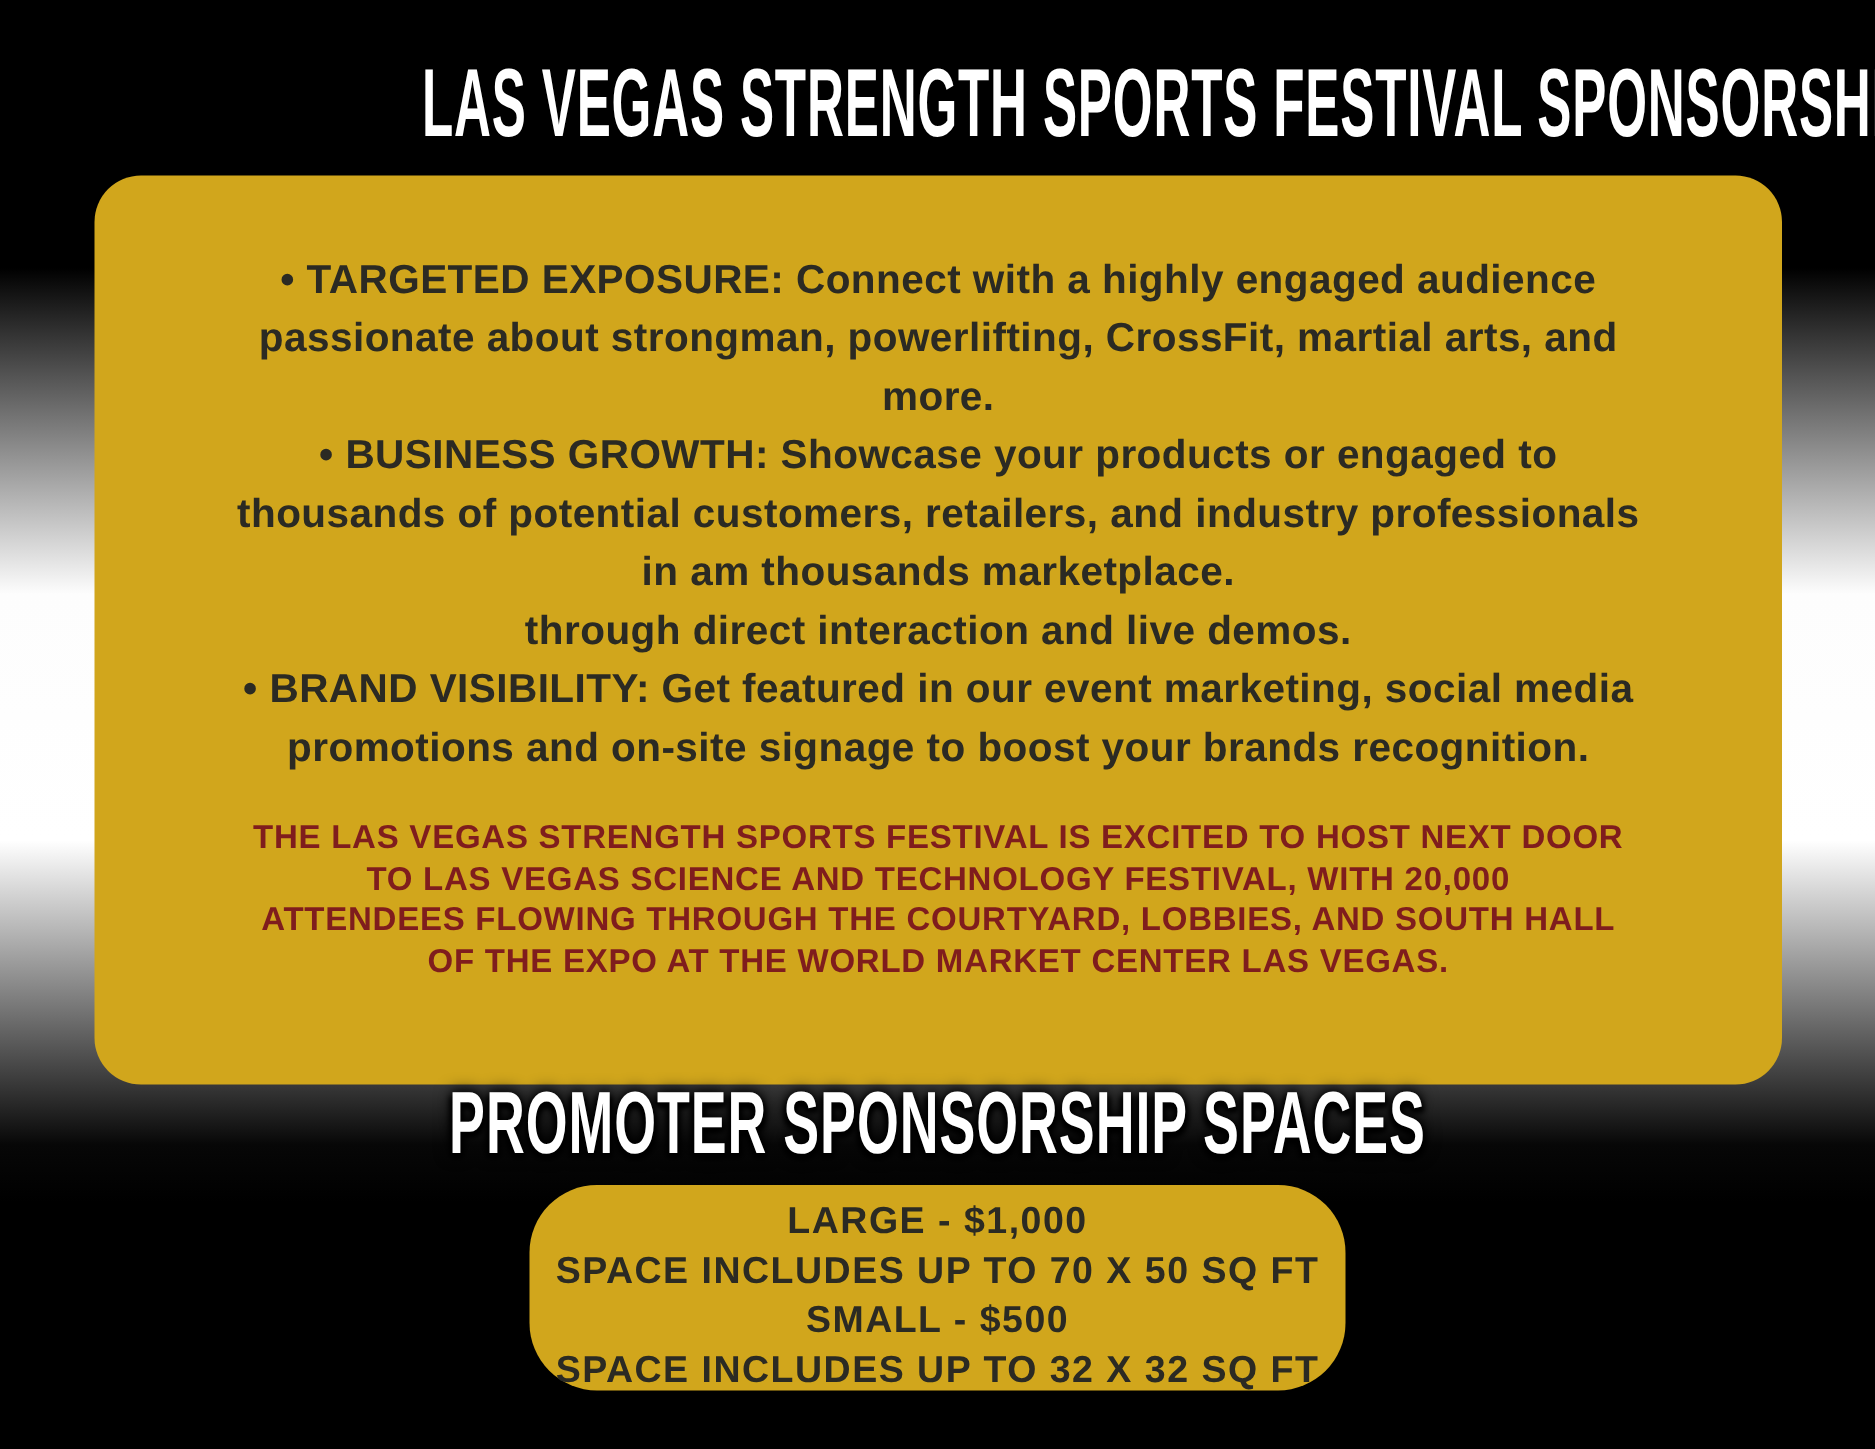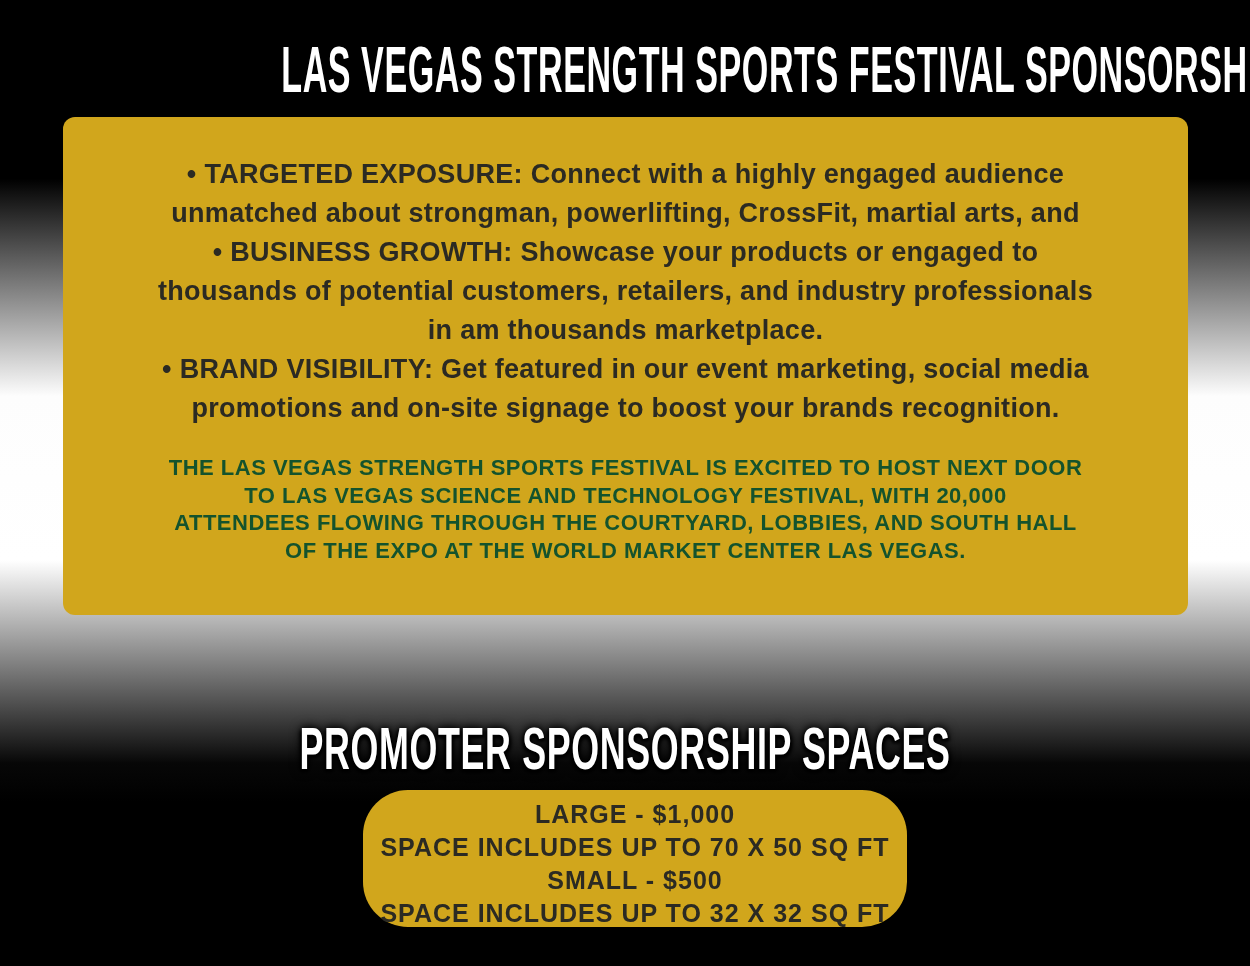"• TARGETED EXPOSURE: Connect with" .benefits-box { border-radius: 12px -> 31px; height: 498px -> 606px; padding-top: 38px -> 50px }
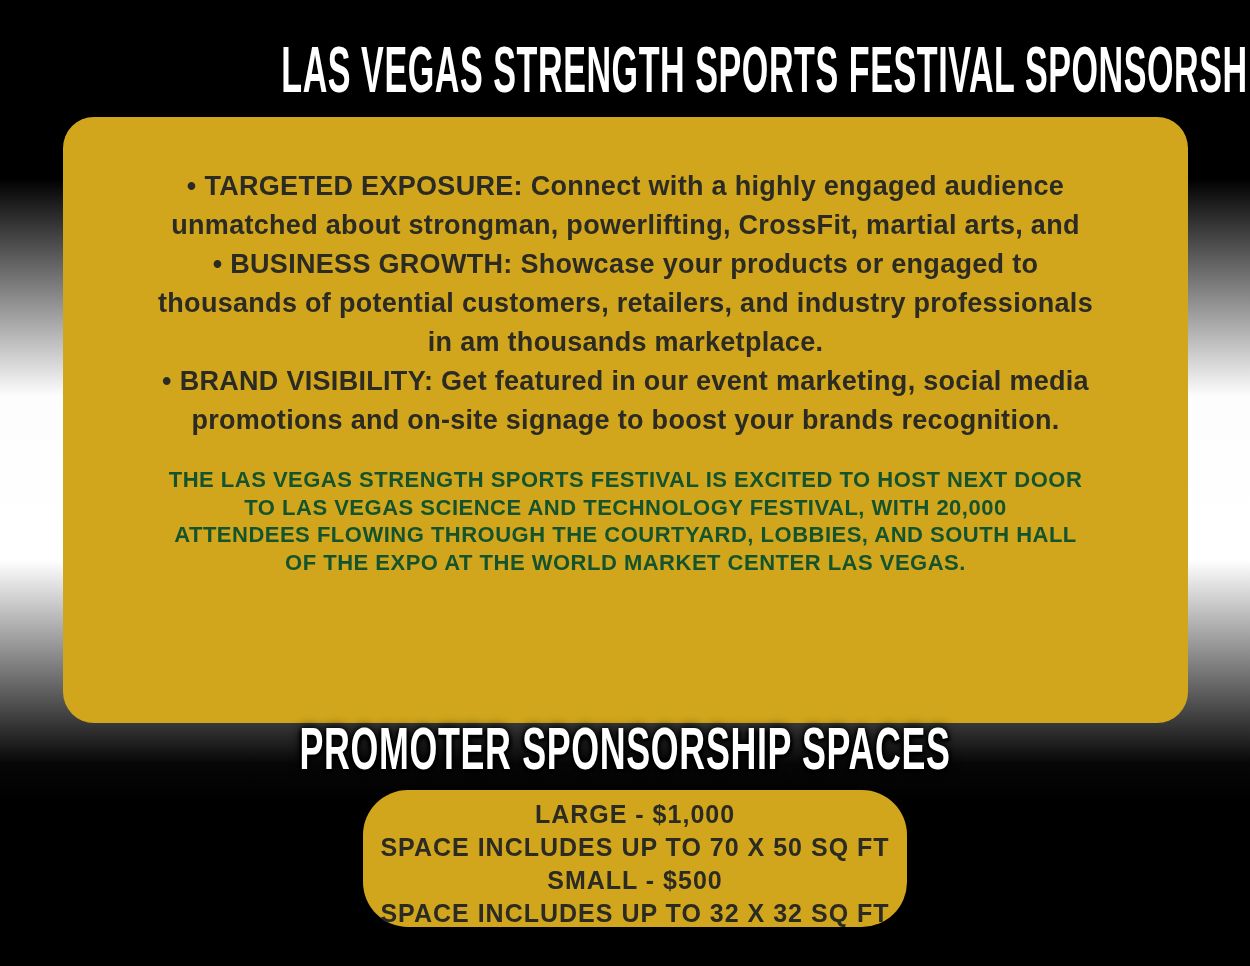"unmatched about strongman, powerlifting," div.text-line { text: unmatched -> passionate }
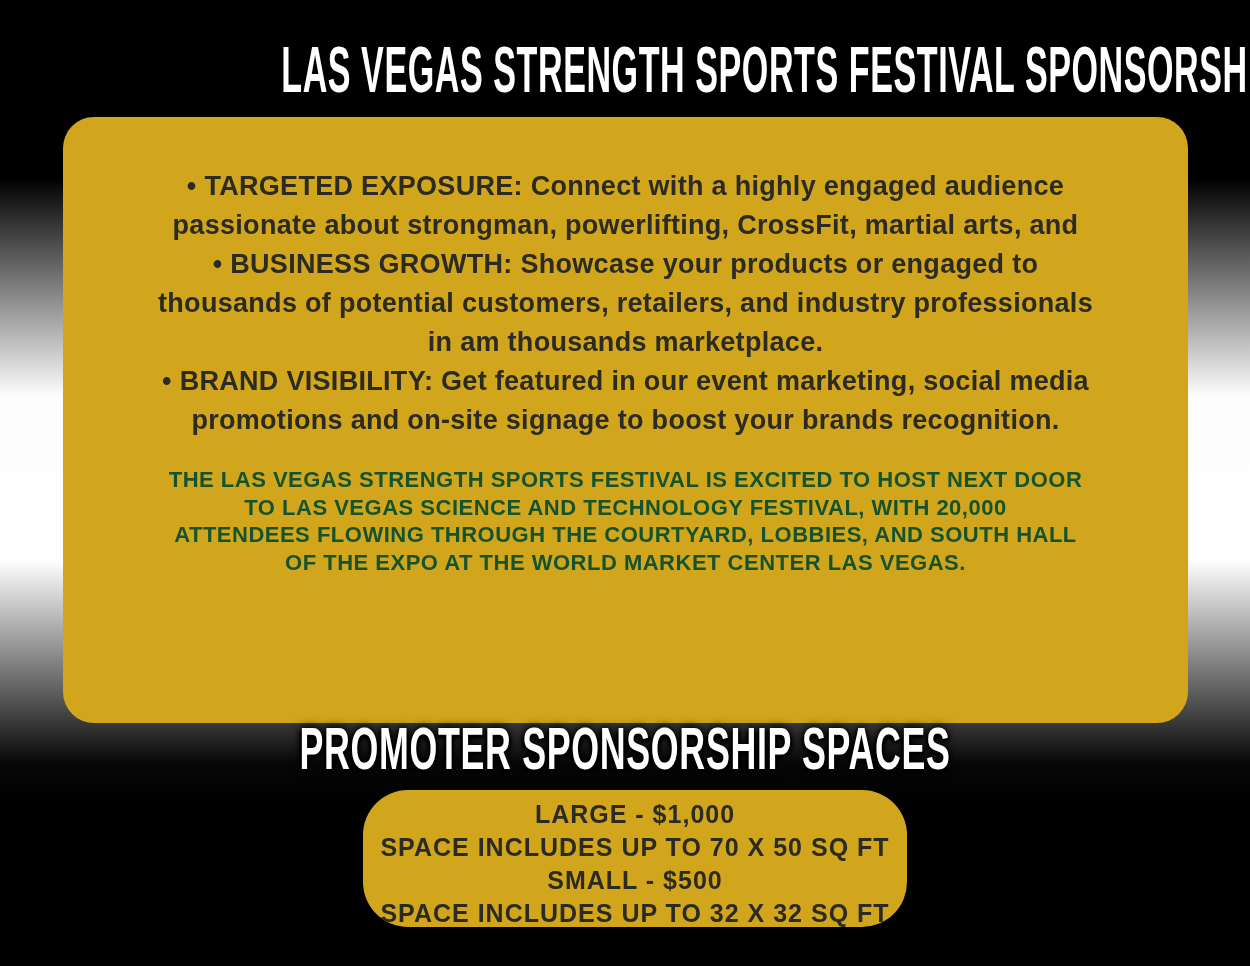"more." div.text-line { html: none -> <div>more.</div> }
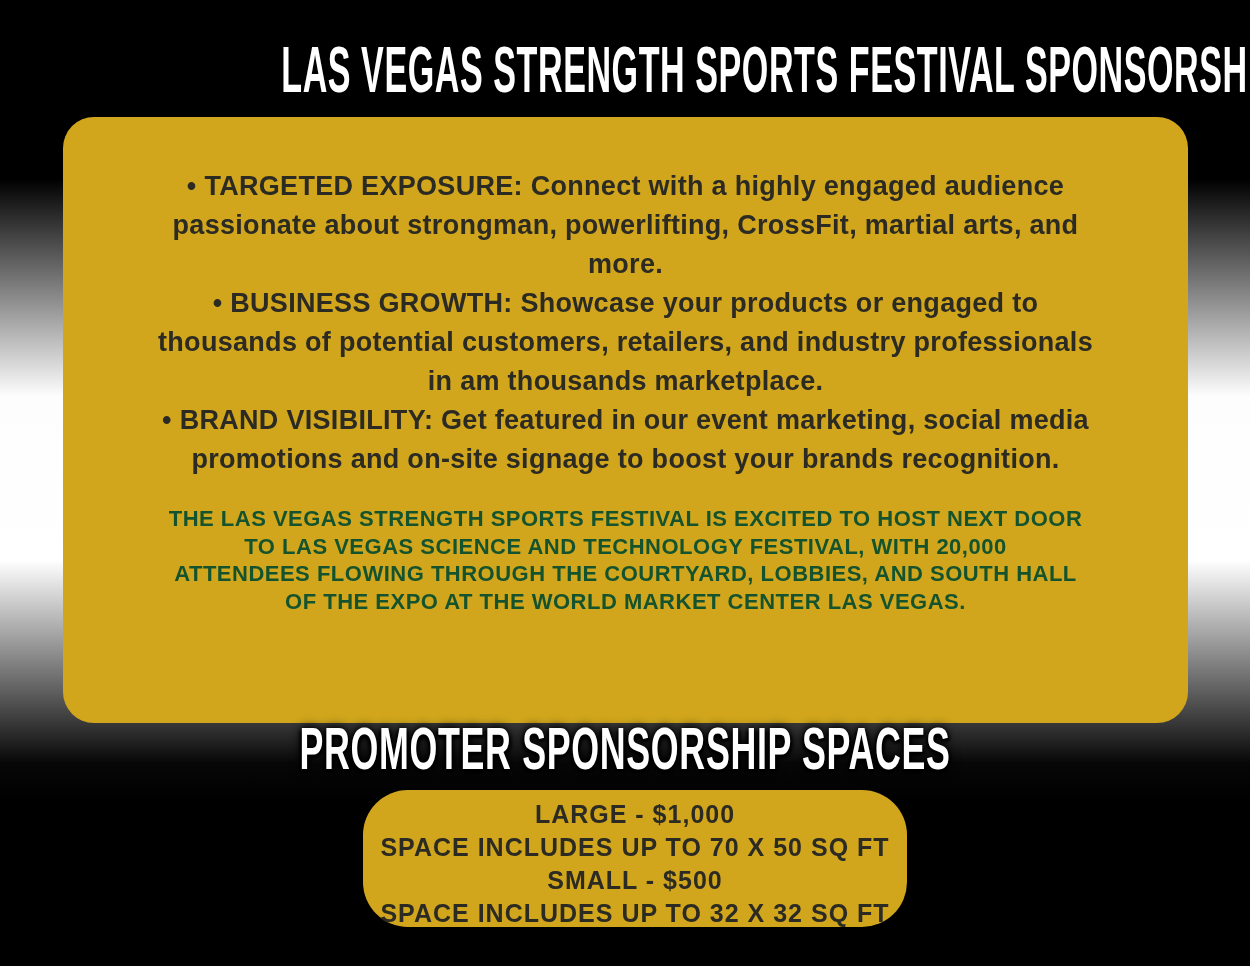"through direct interaction and live" div.text-line { html: none -> <div>through direct interaction and live demos.</div> }
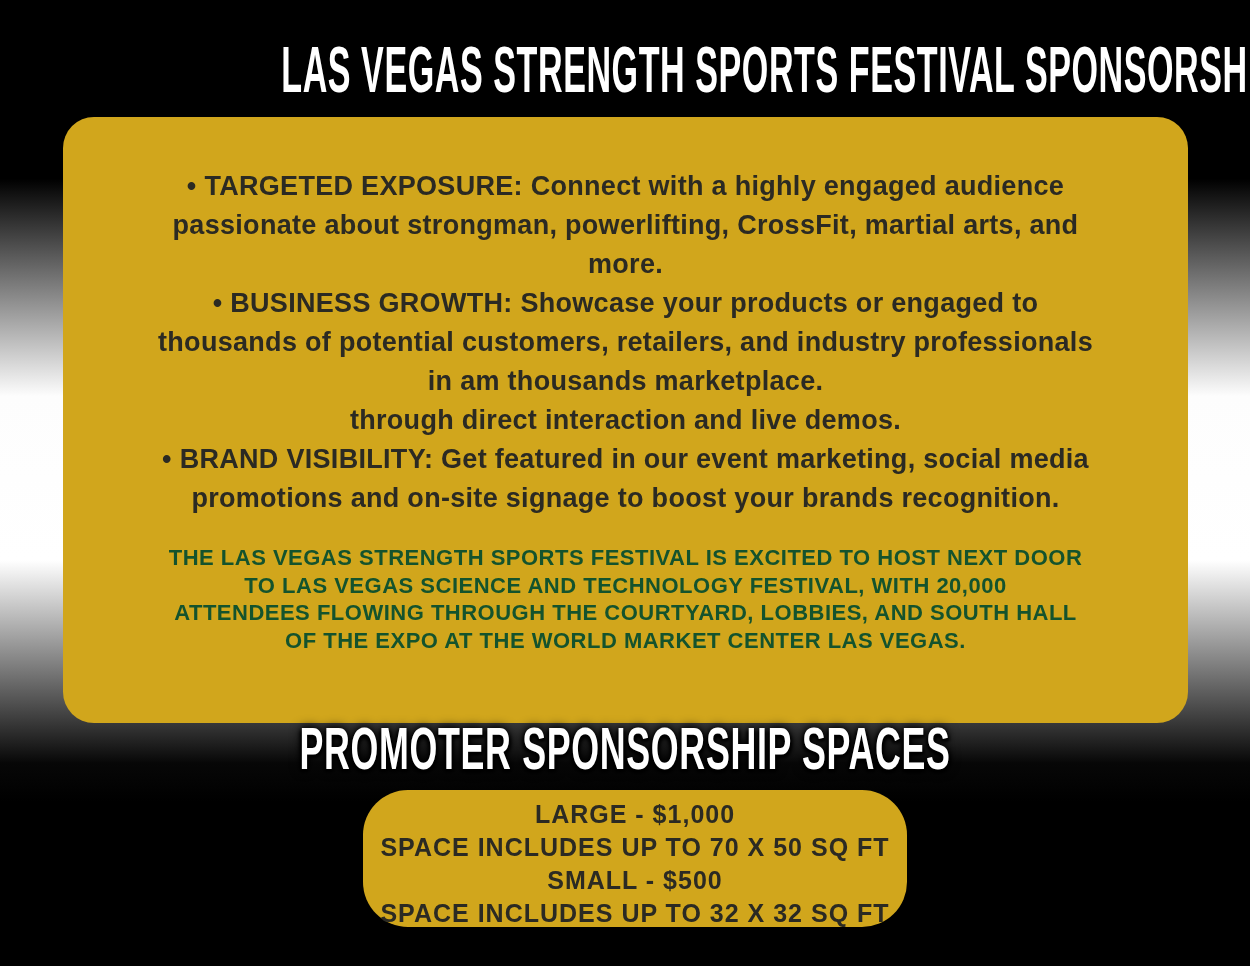"THE LAS VEGAS STRENGTH SPORTS" .note-lines { color: #14532d -> #7f1d1d }
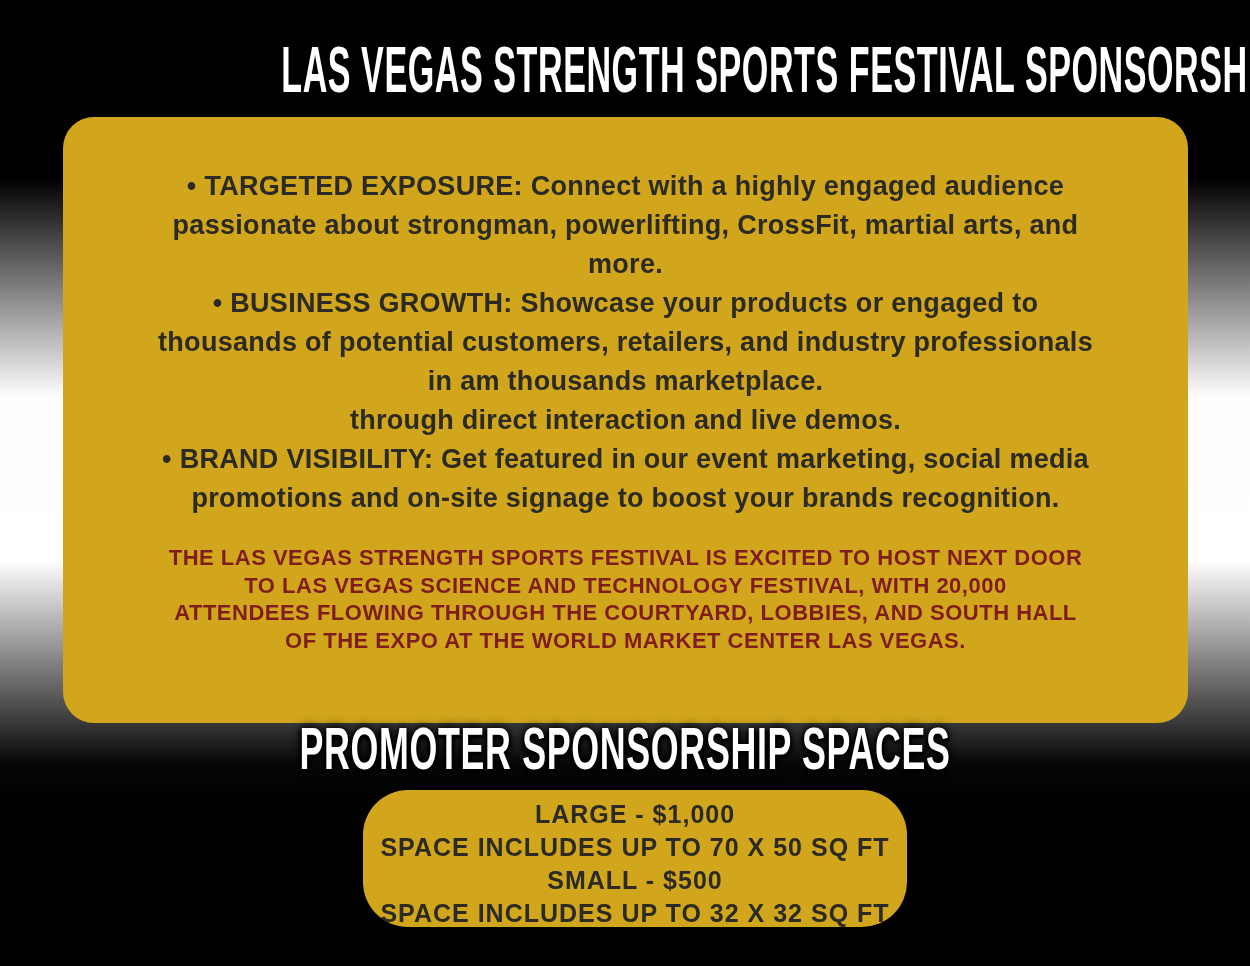"LARGE - $1,000" .pricing-box { left: 363px -> 353px }
